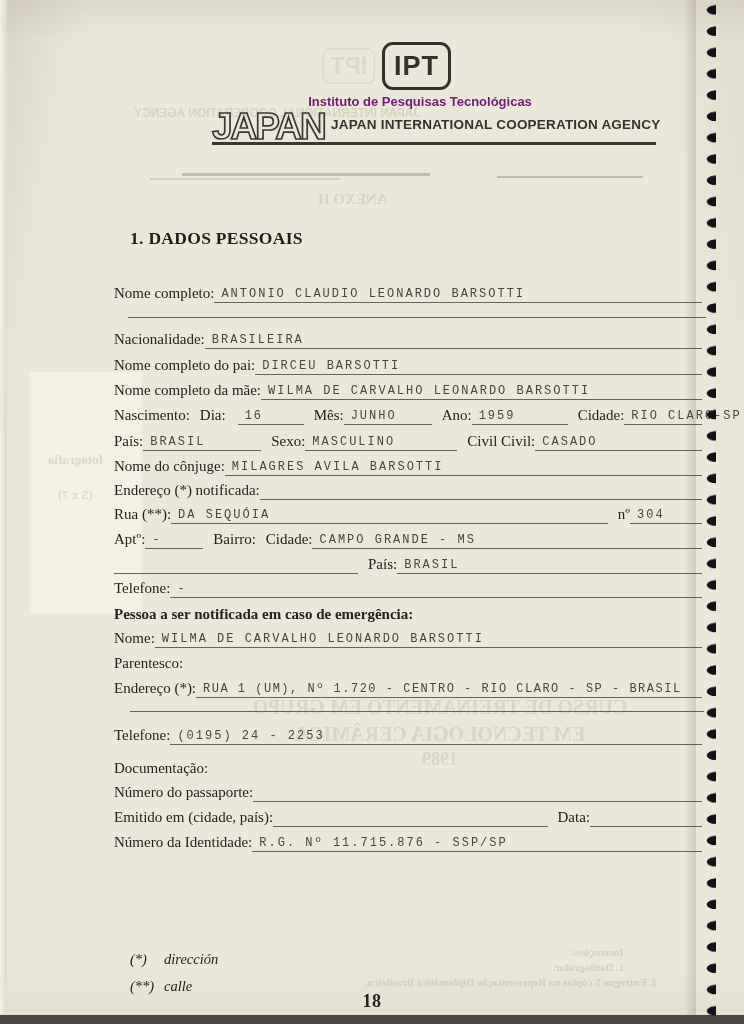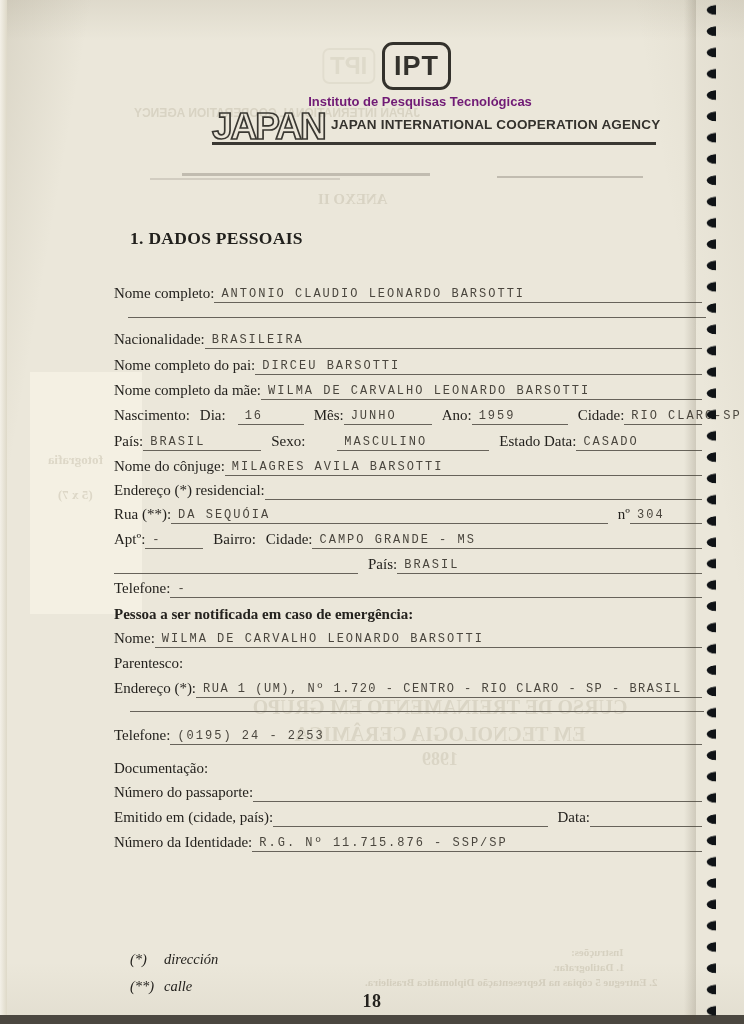"MASCULINO" .w152 { margin-left: 32px -> none }
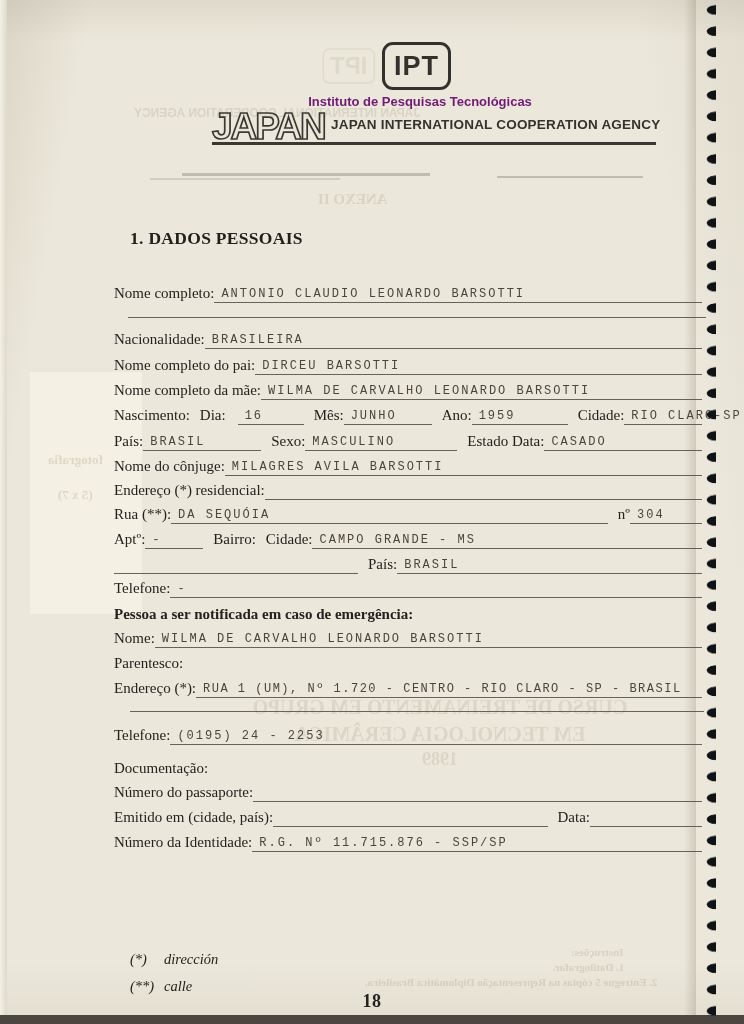"Estado Data:" span.lbl { text: Estado Data -> Civil Civil }
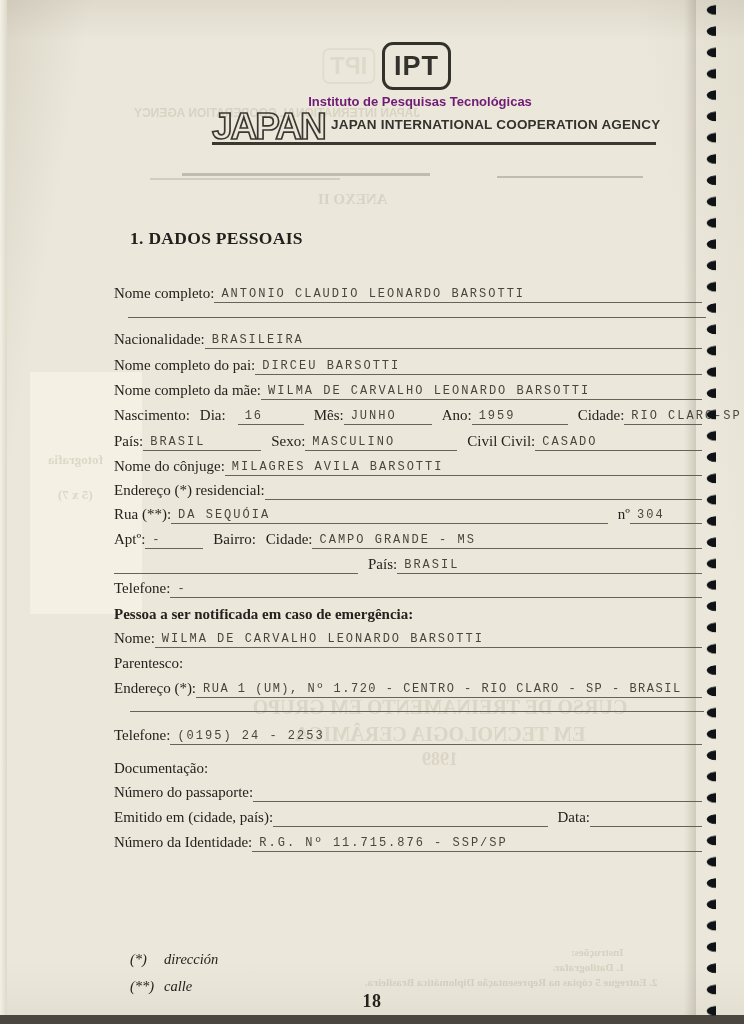"Endereço (*) residencial:" span.lbl { text: residencial -> notificada }
